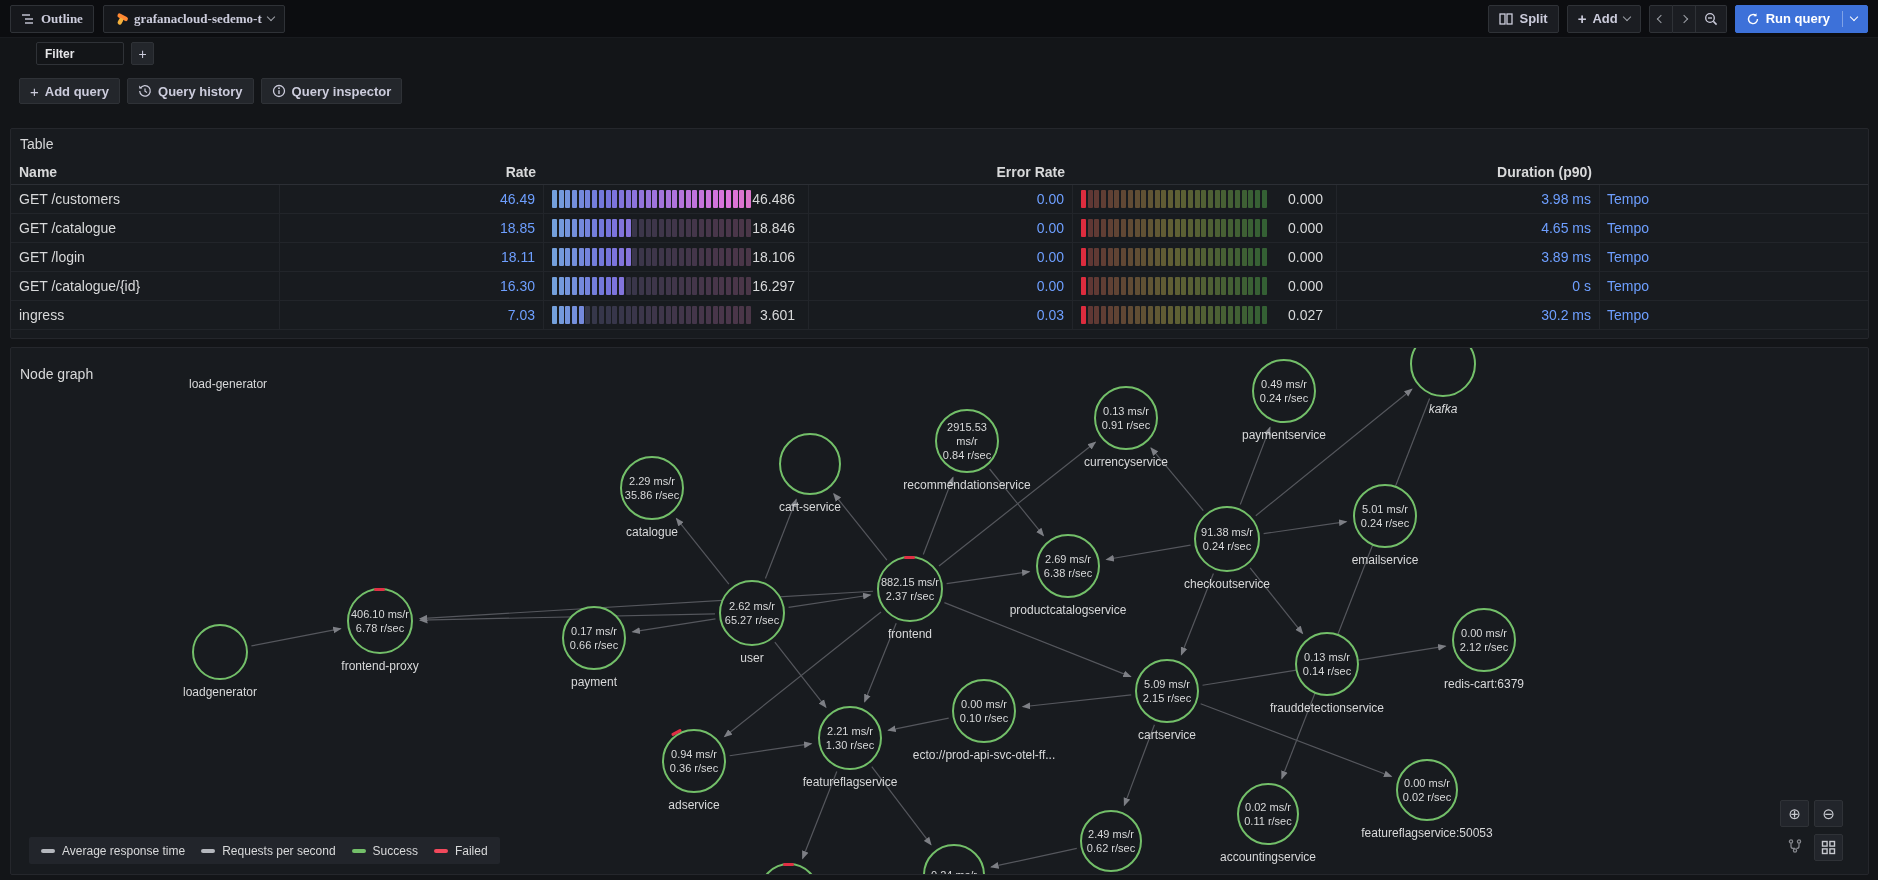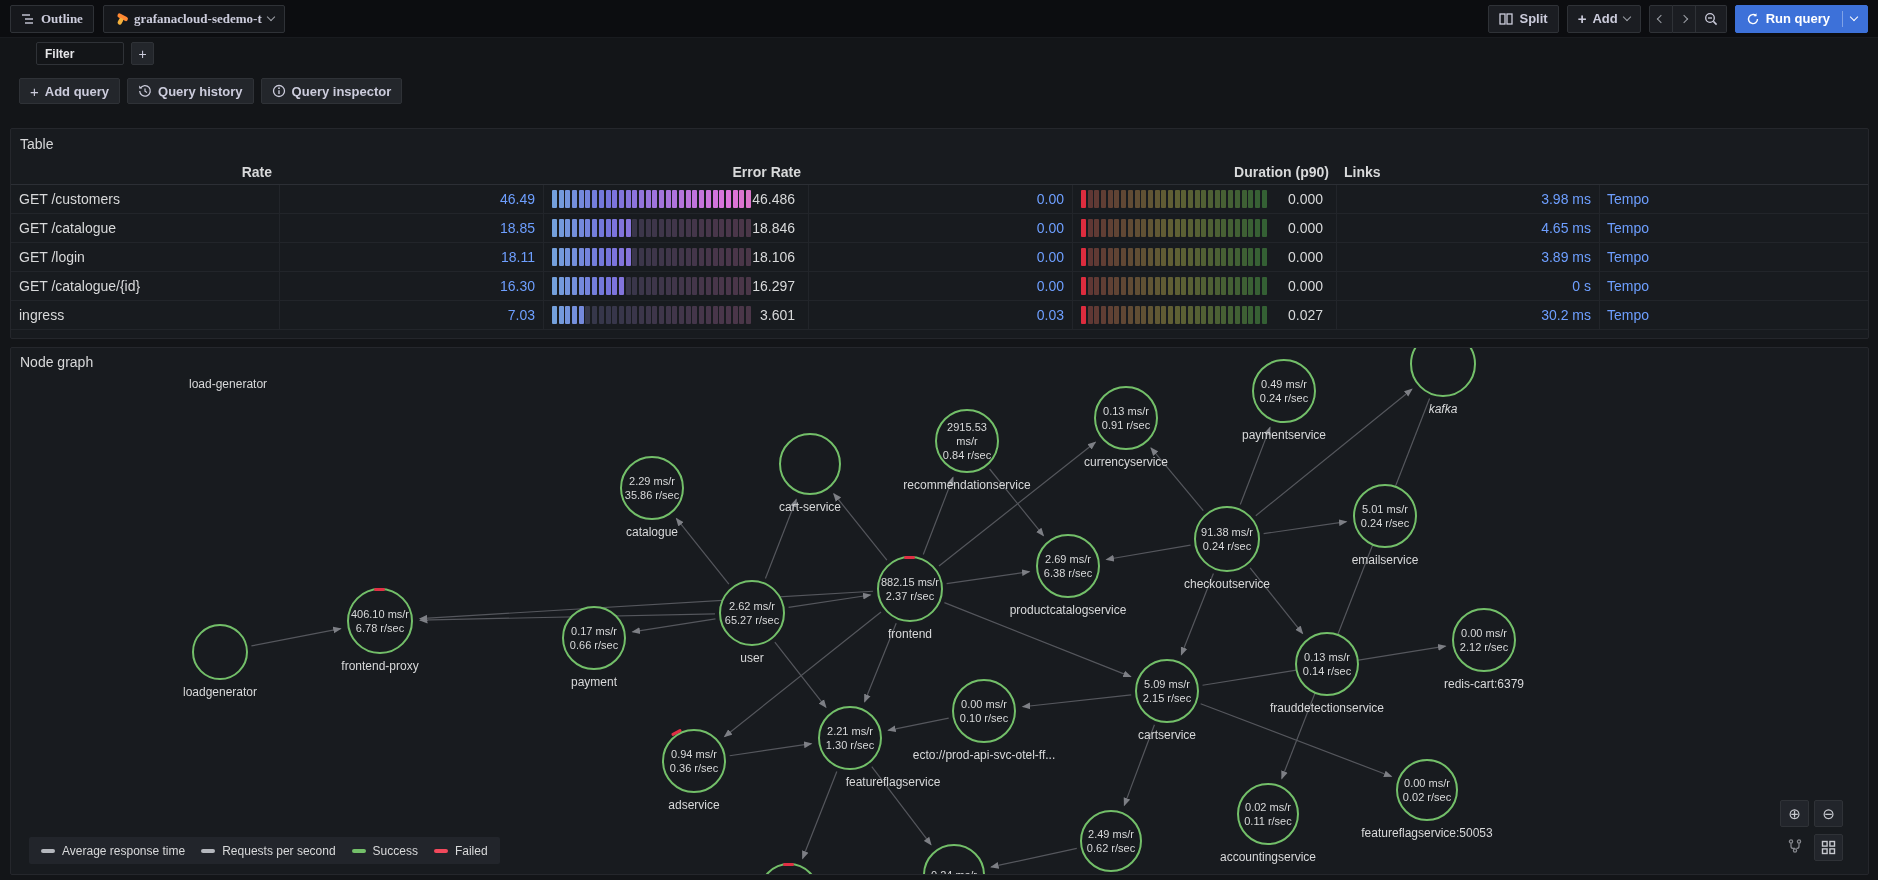"Name" div.tcell { html: none -> <div>Name</div> }
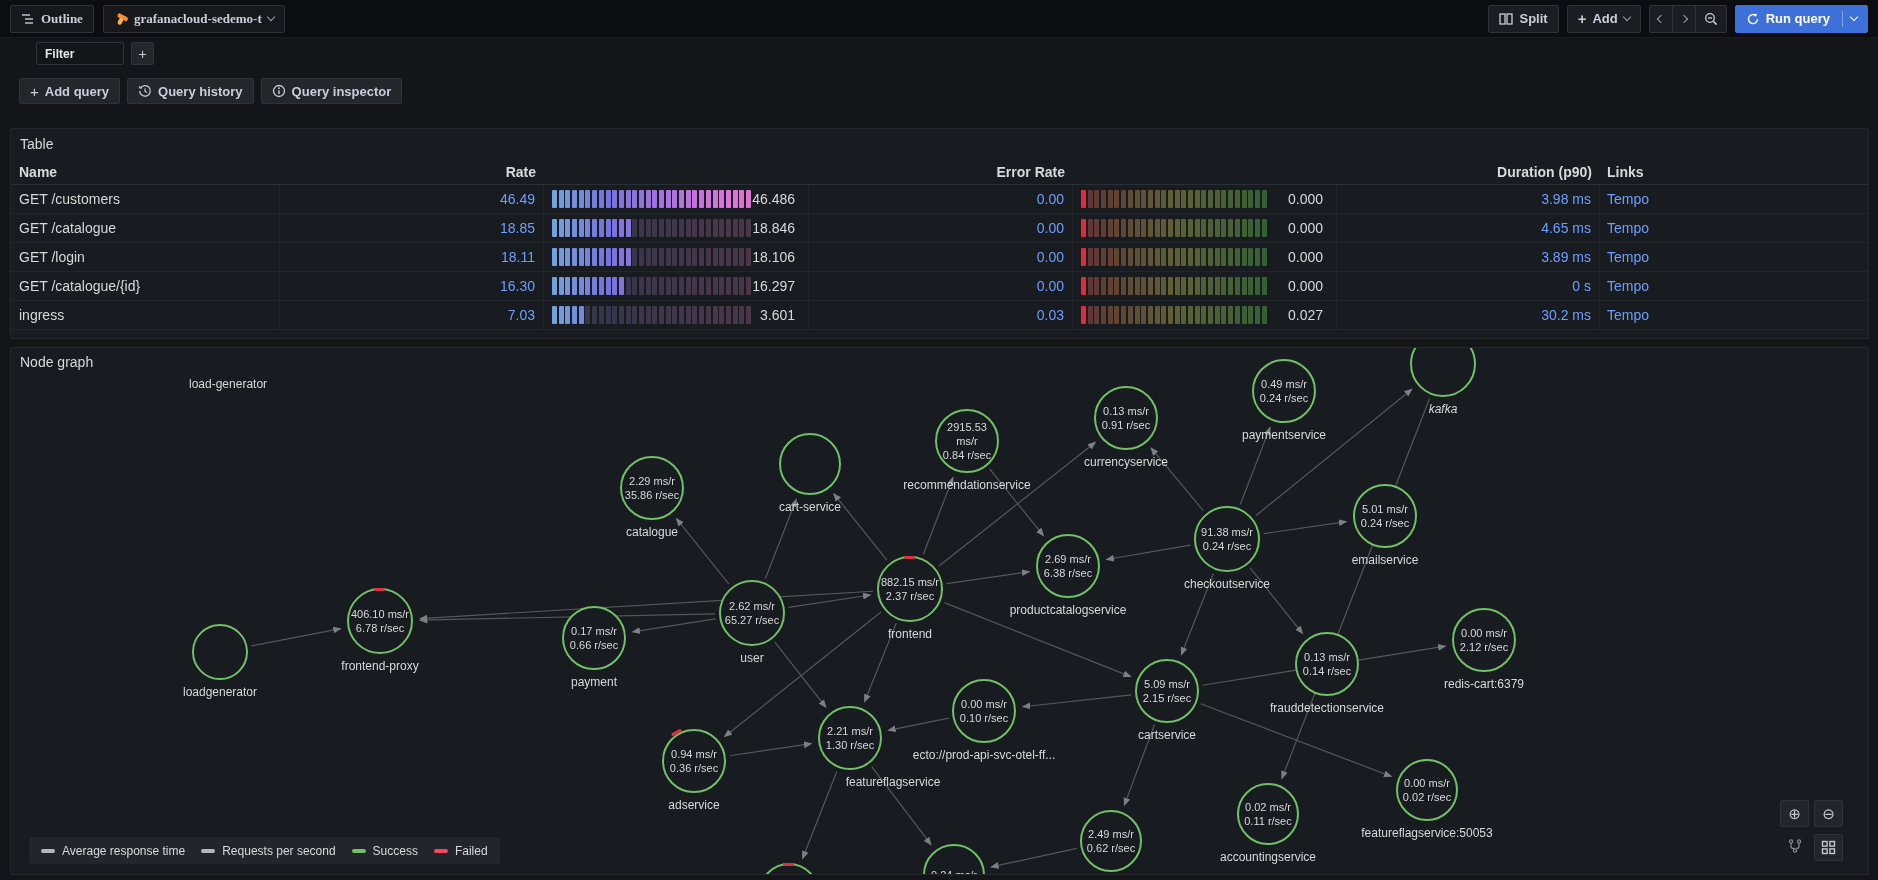"Links" div.tcell { html: <div>Links</div> -> none }
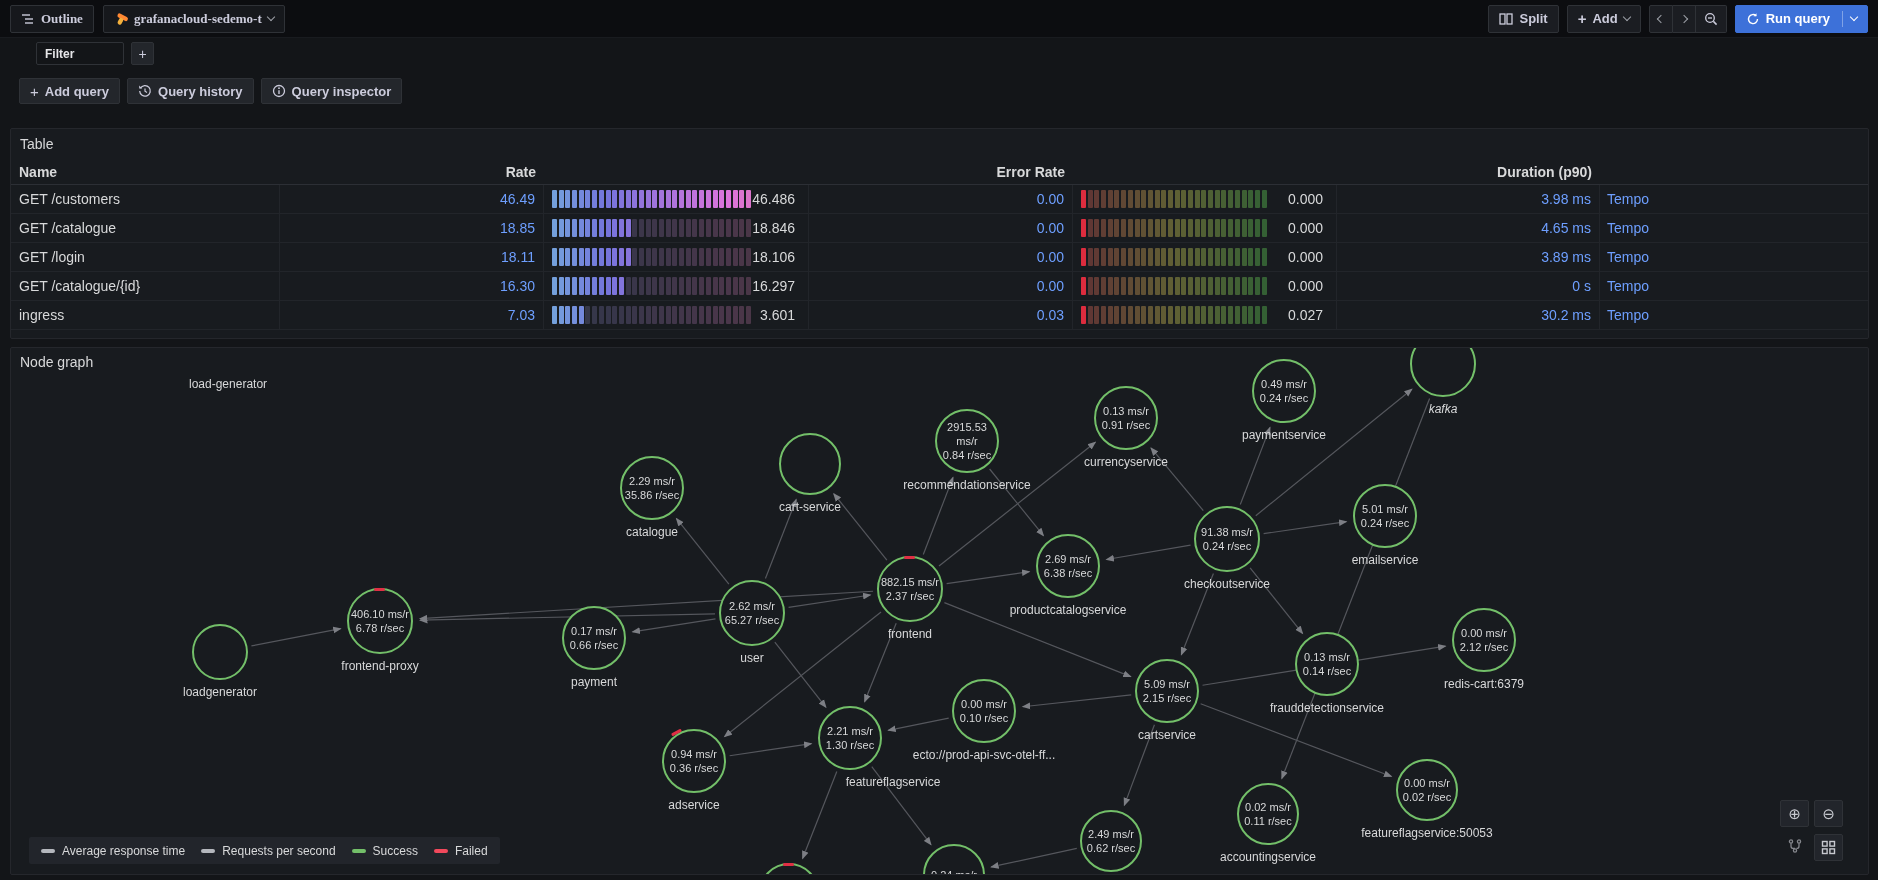"Node graph" #graphPanel .panel-title { top: 6px -> 18px }
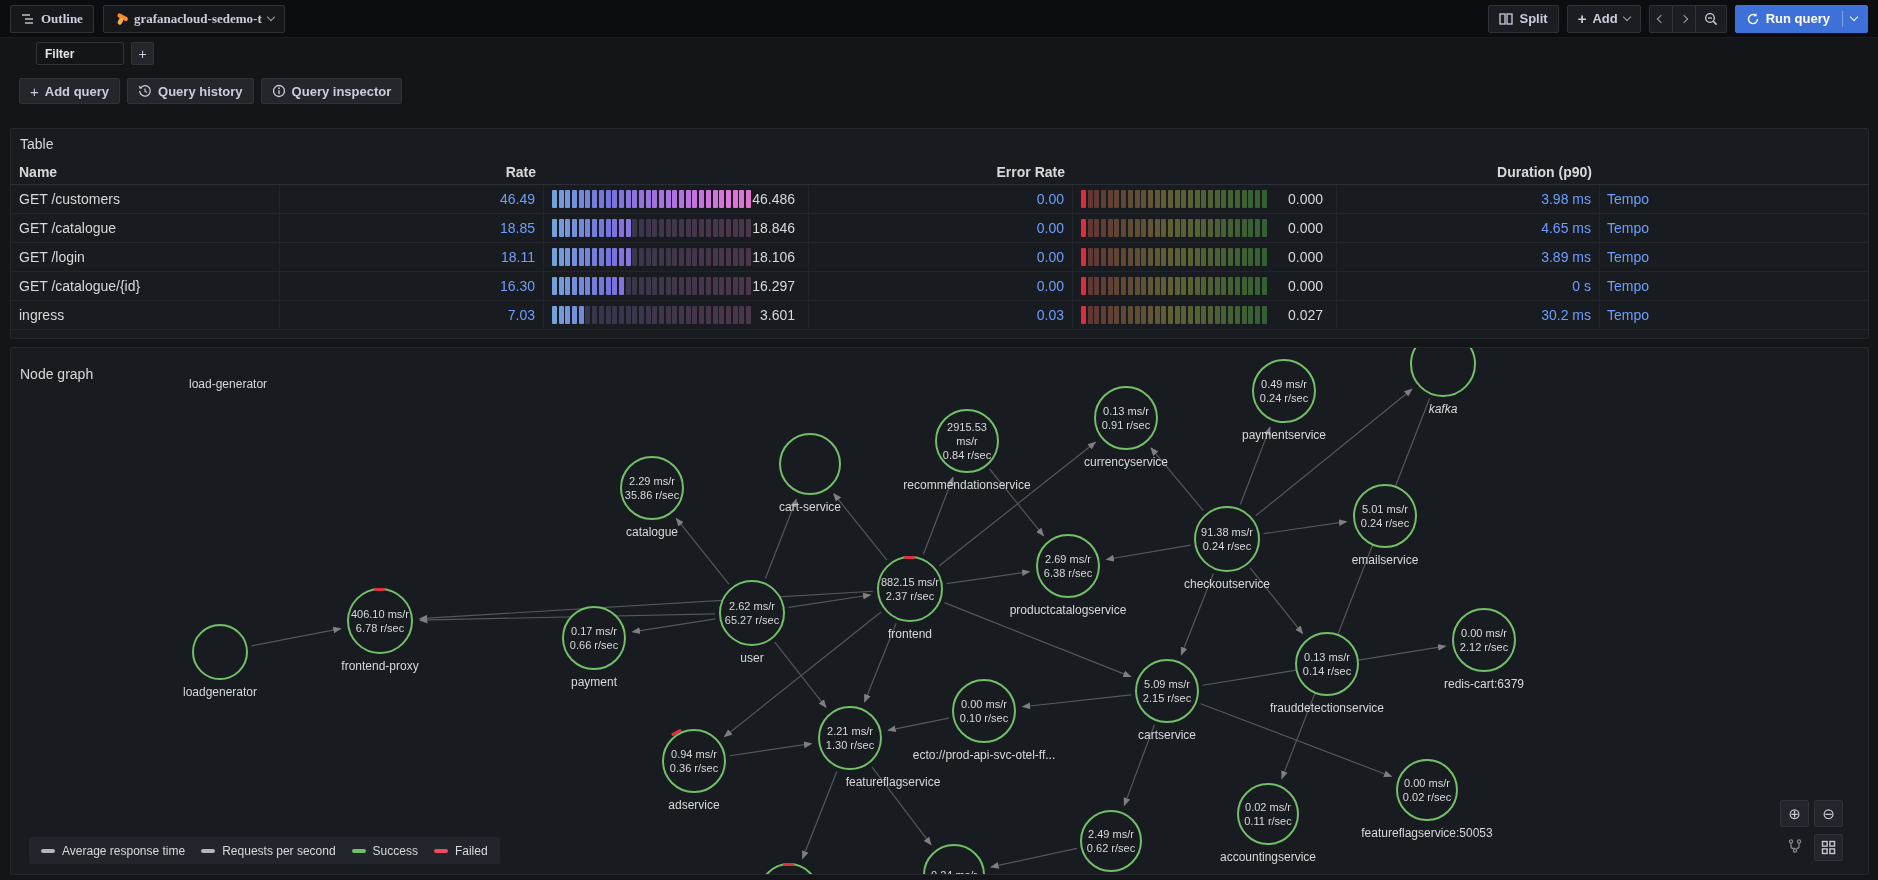"featureflagservice" div.nlabel { left: 772px -> 729px }
